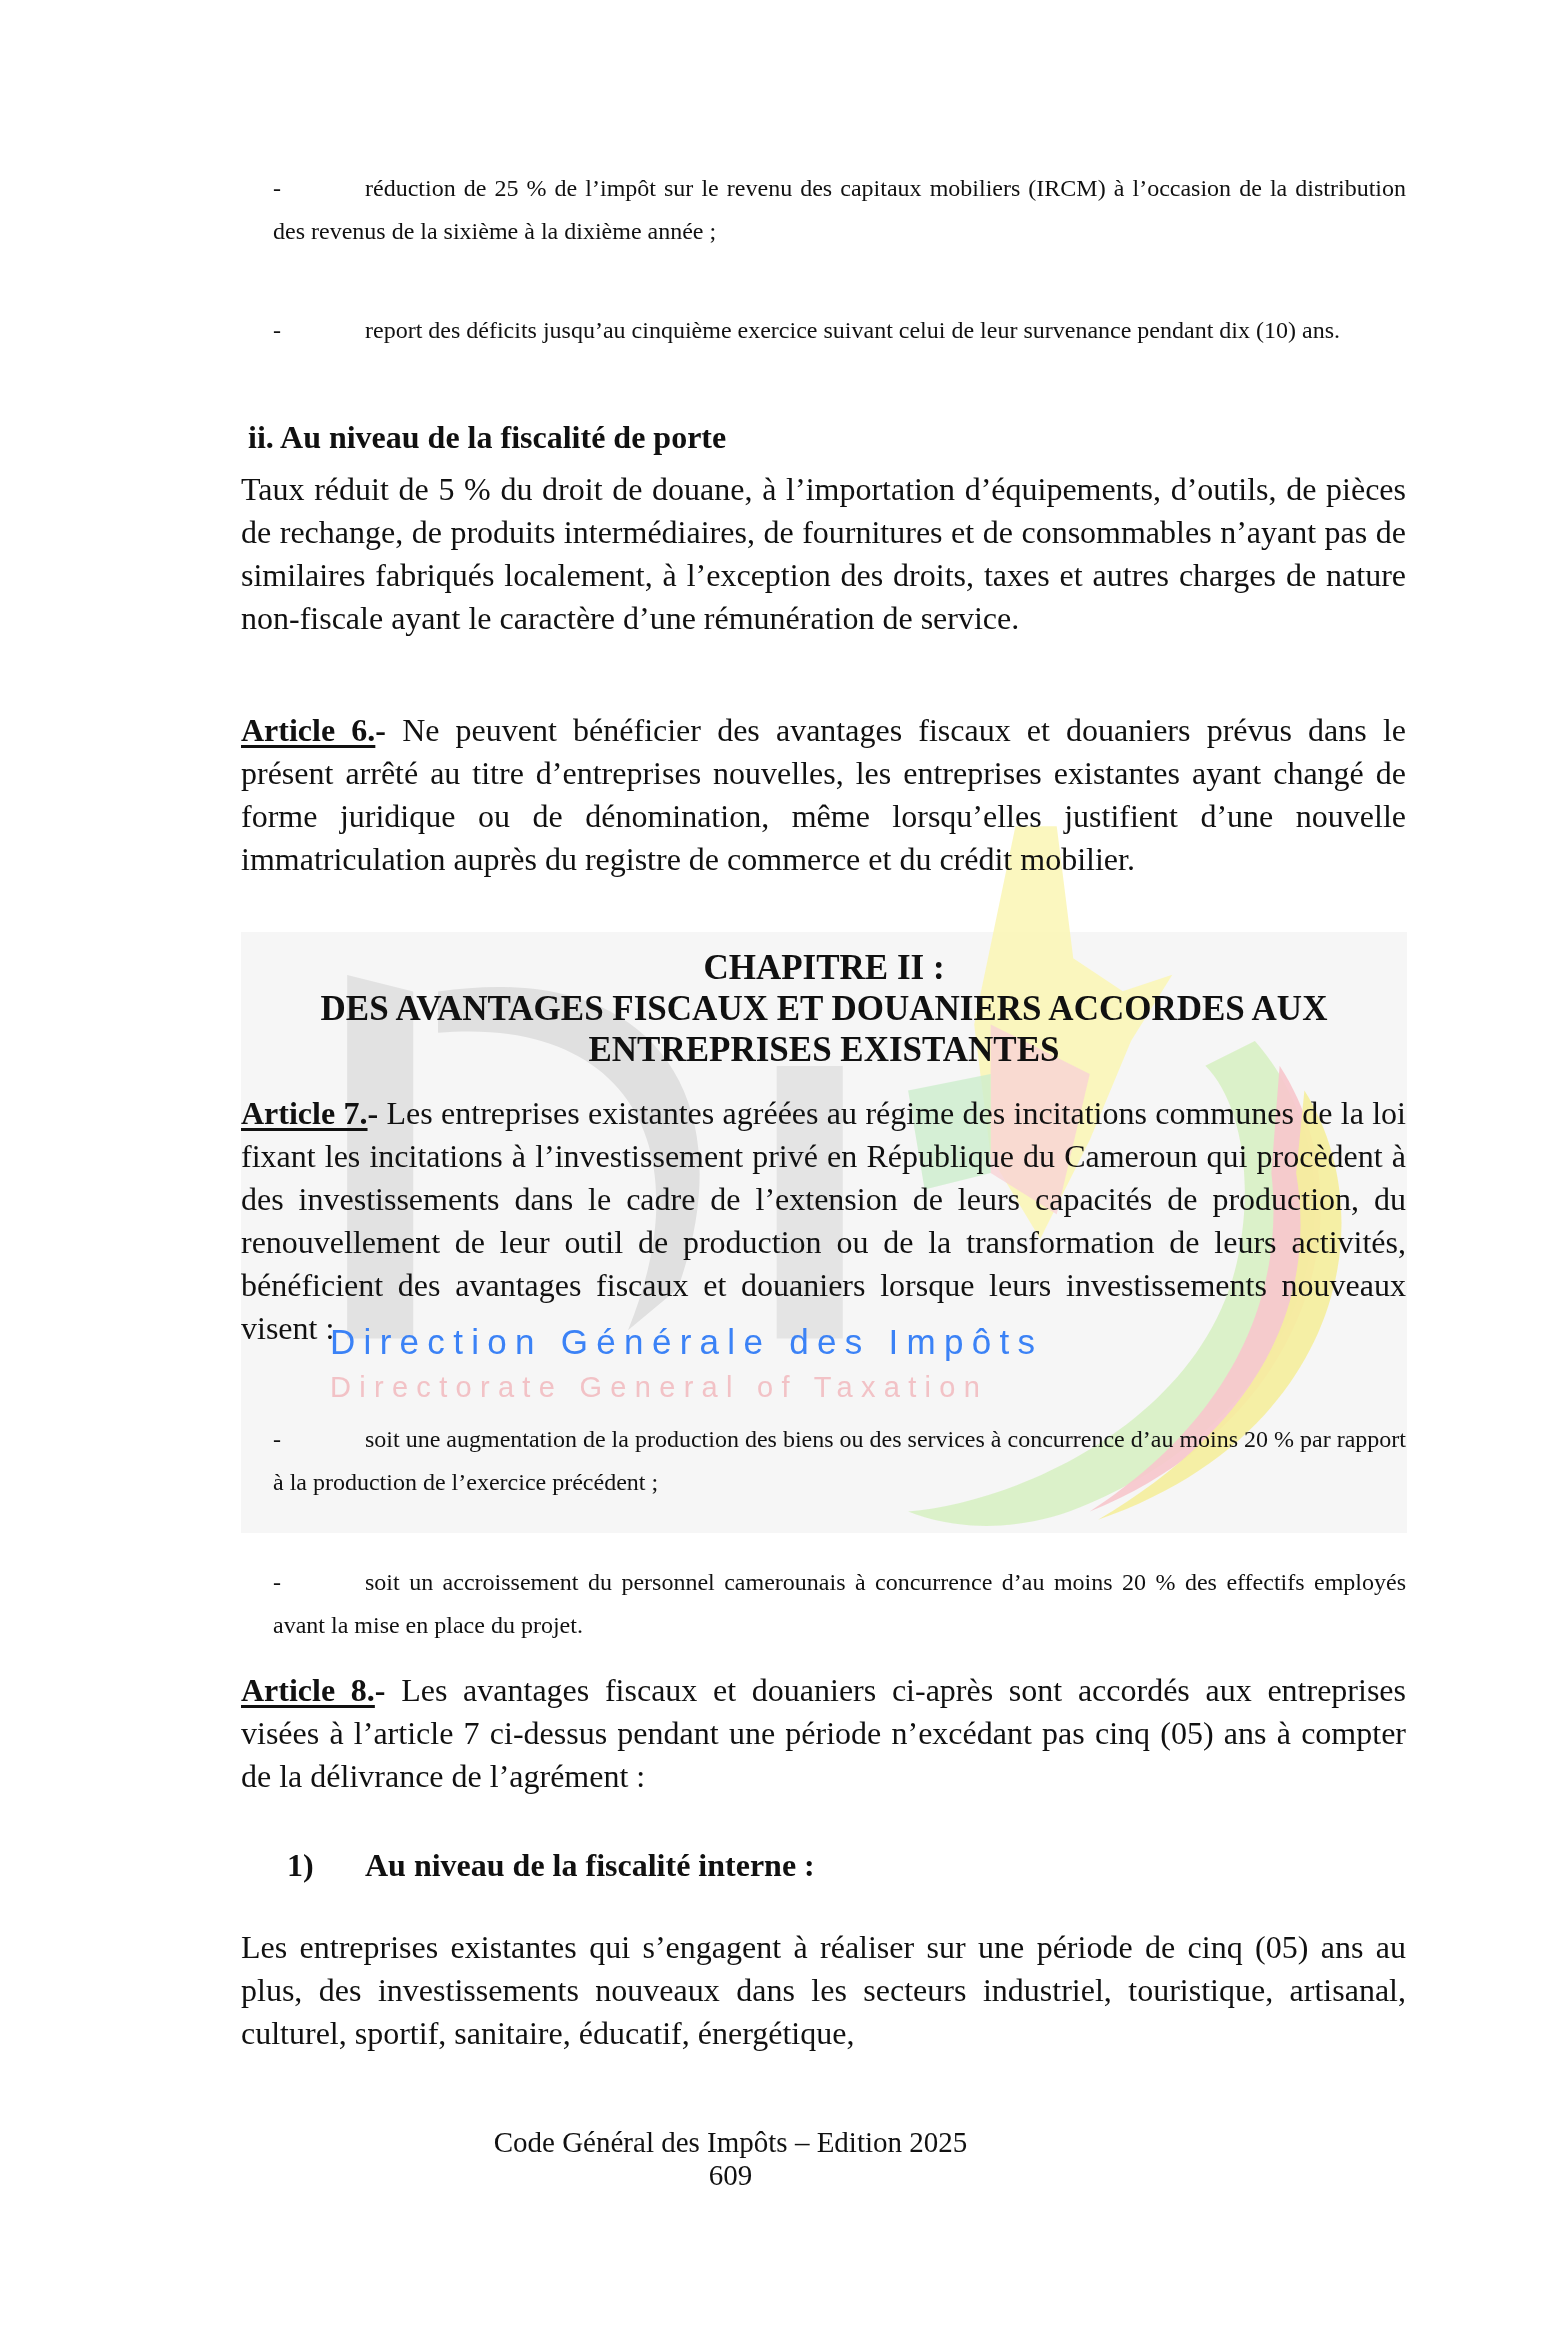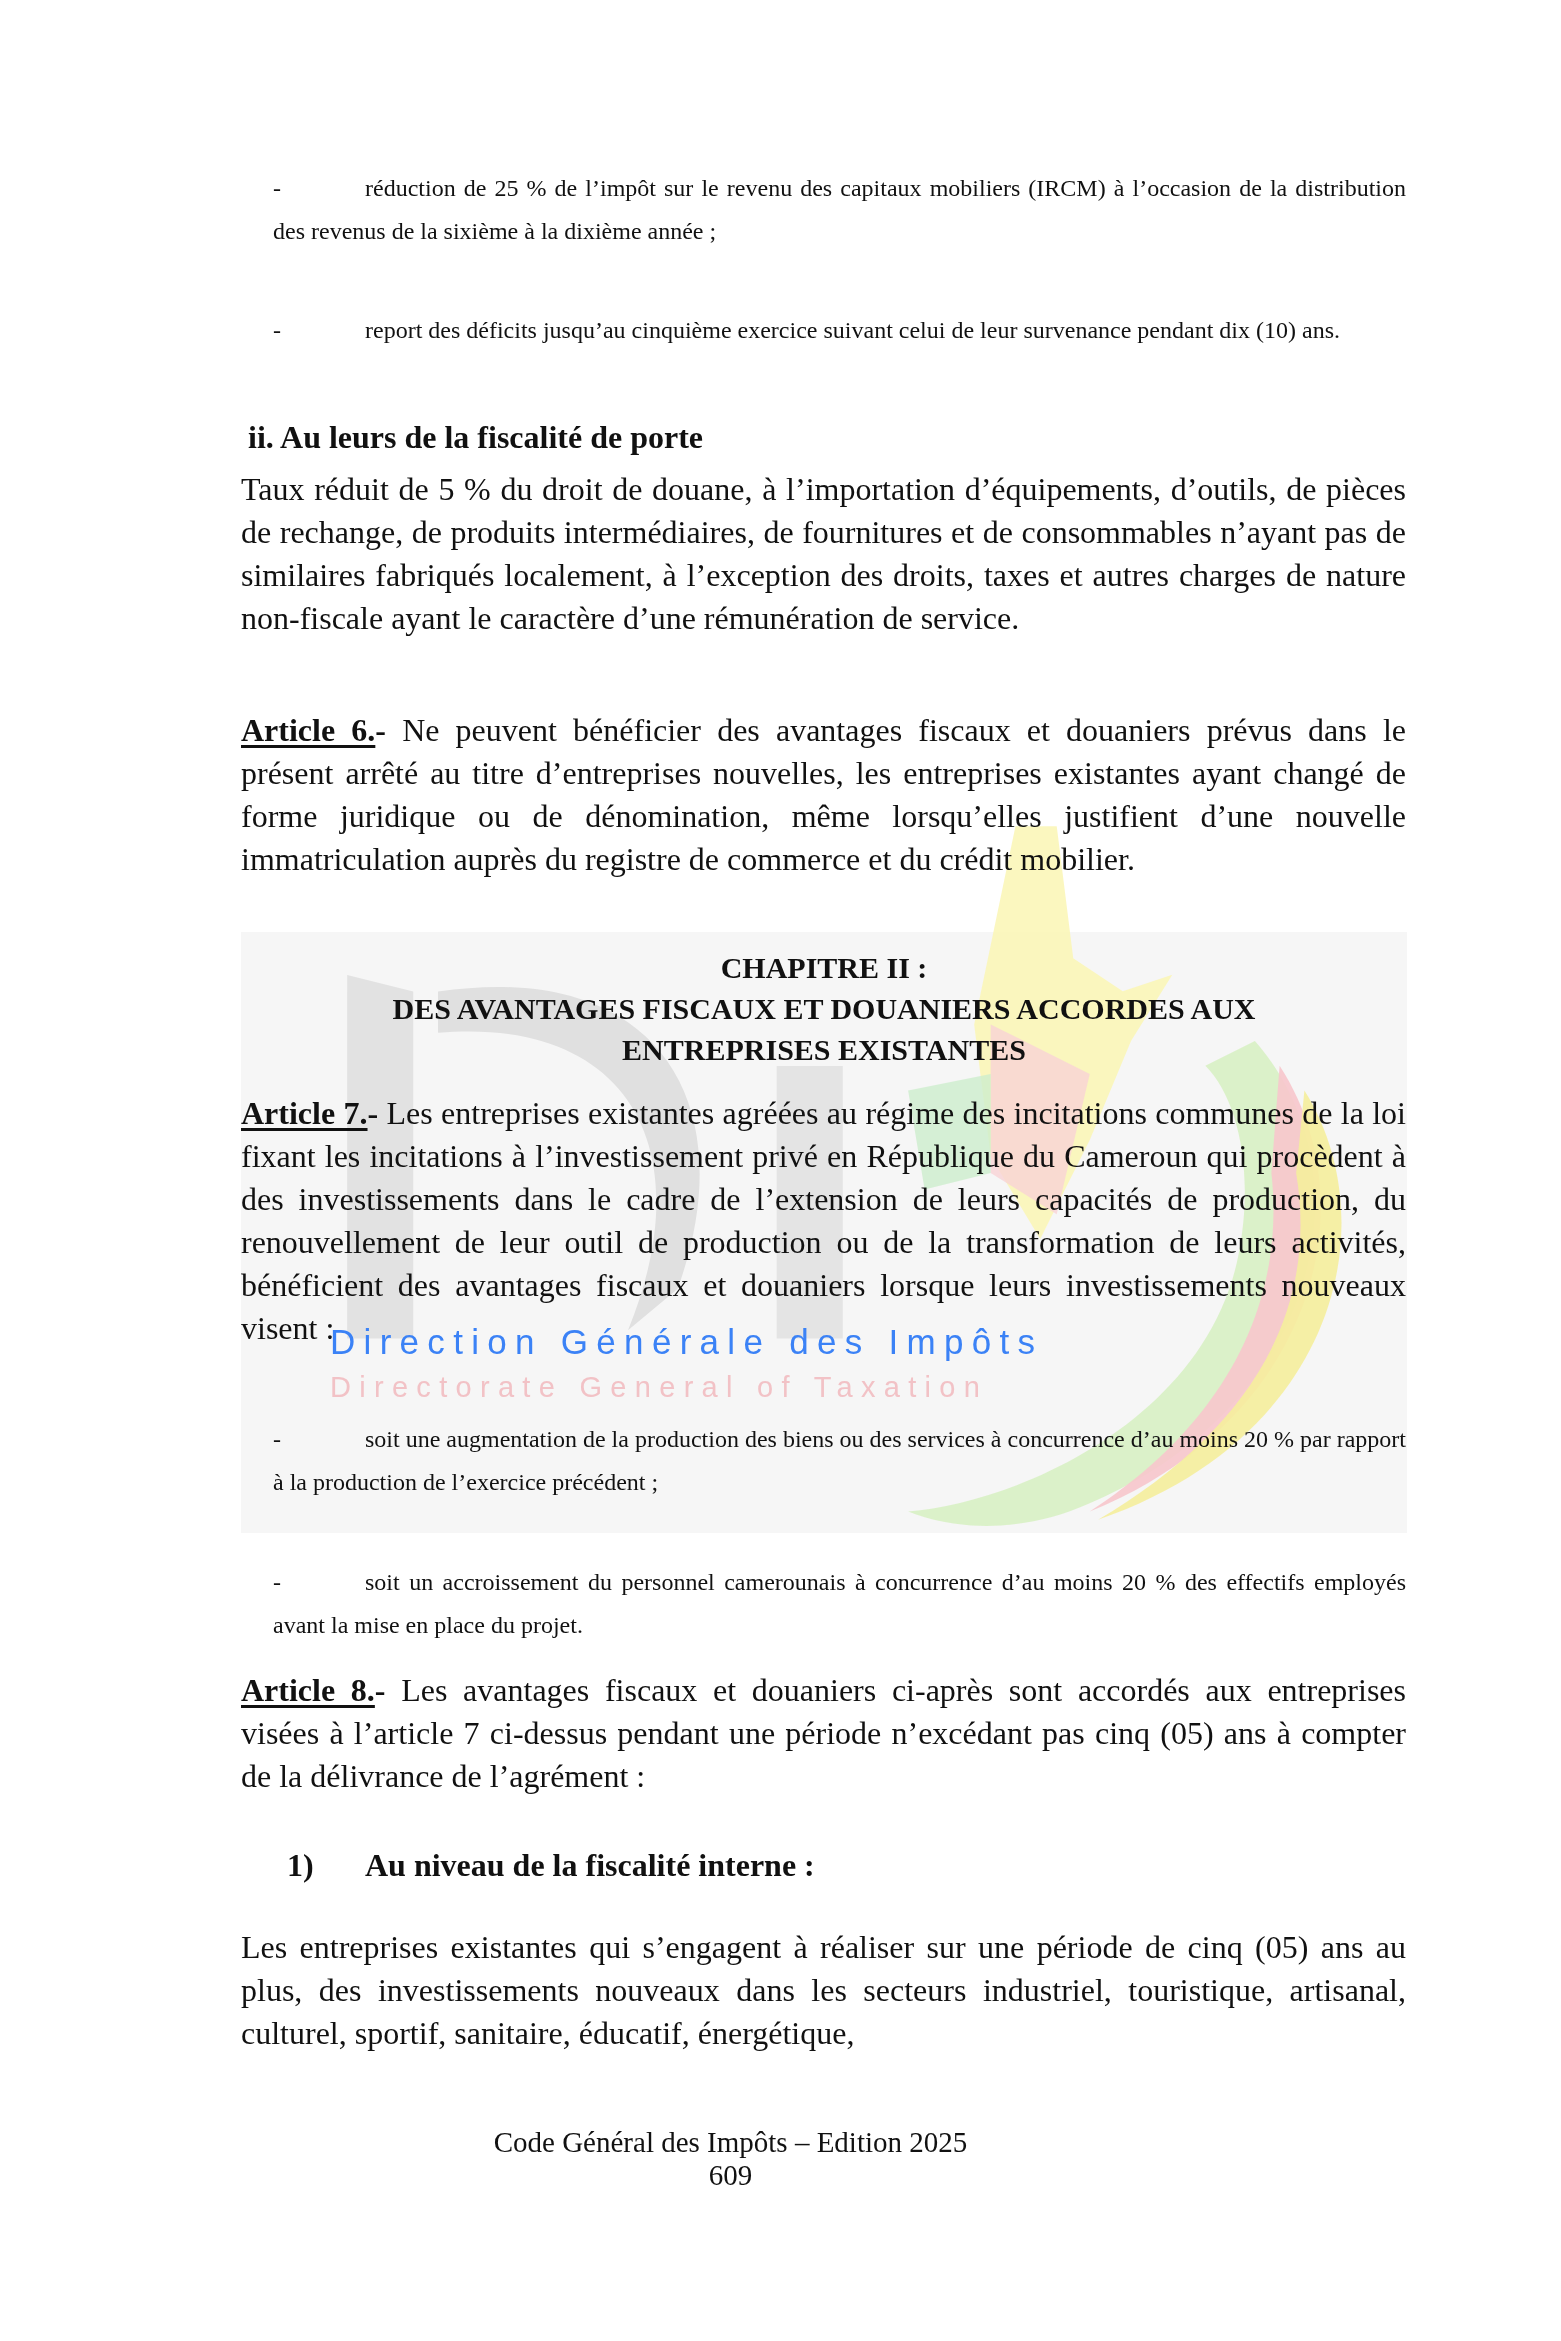"ii. Au leurs de la" div.heading-ii { text: leurs -> niveau }
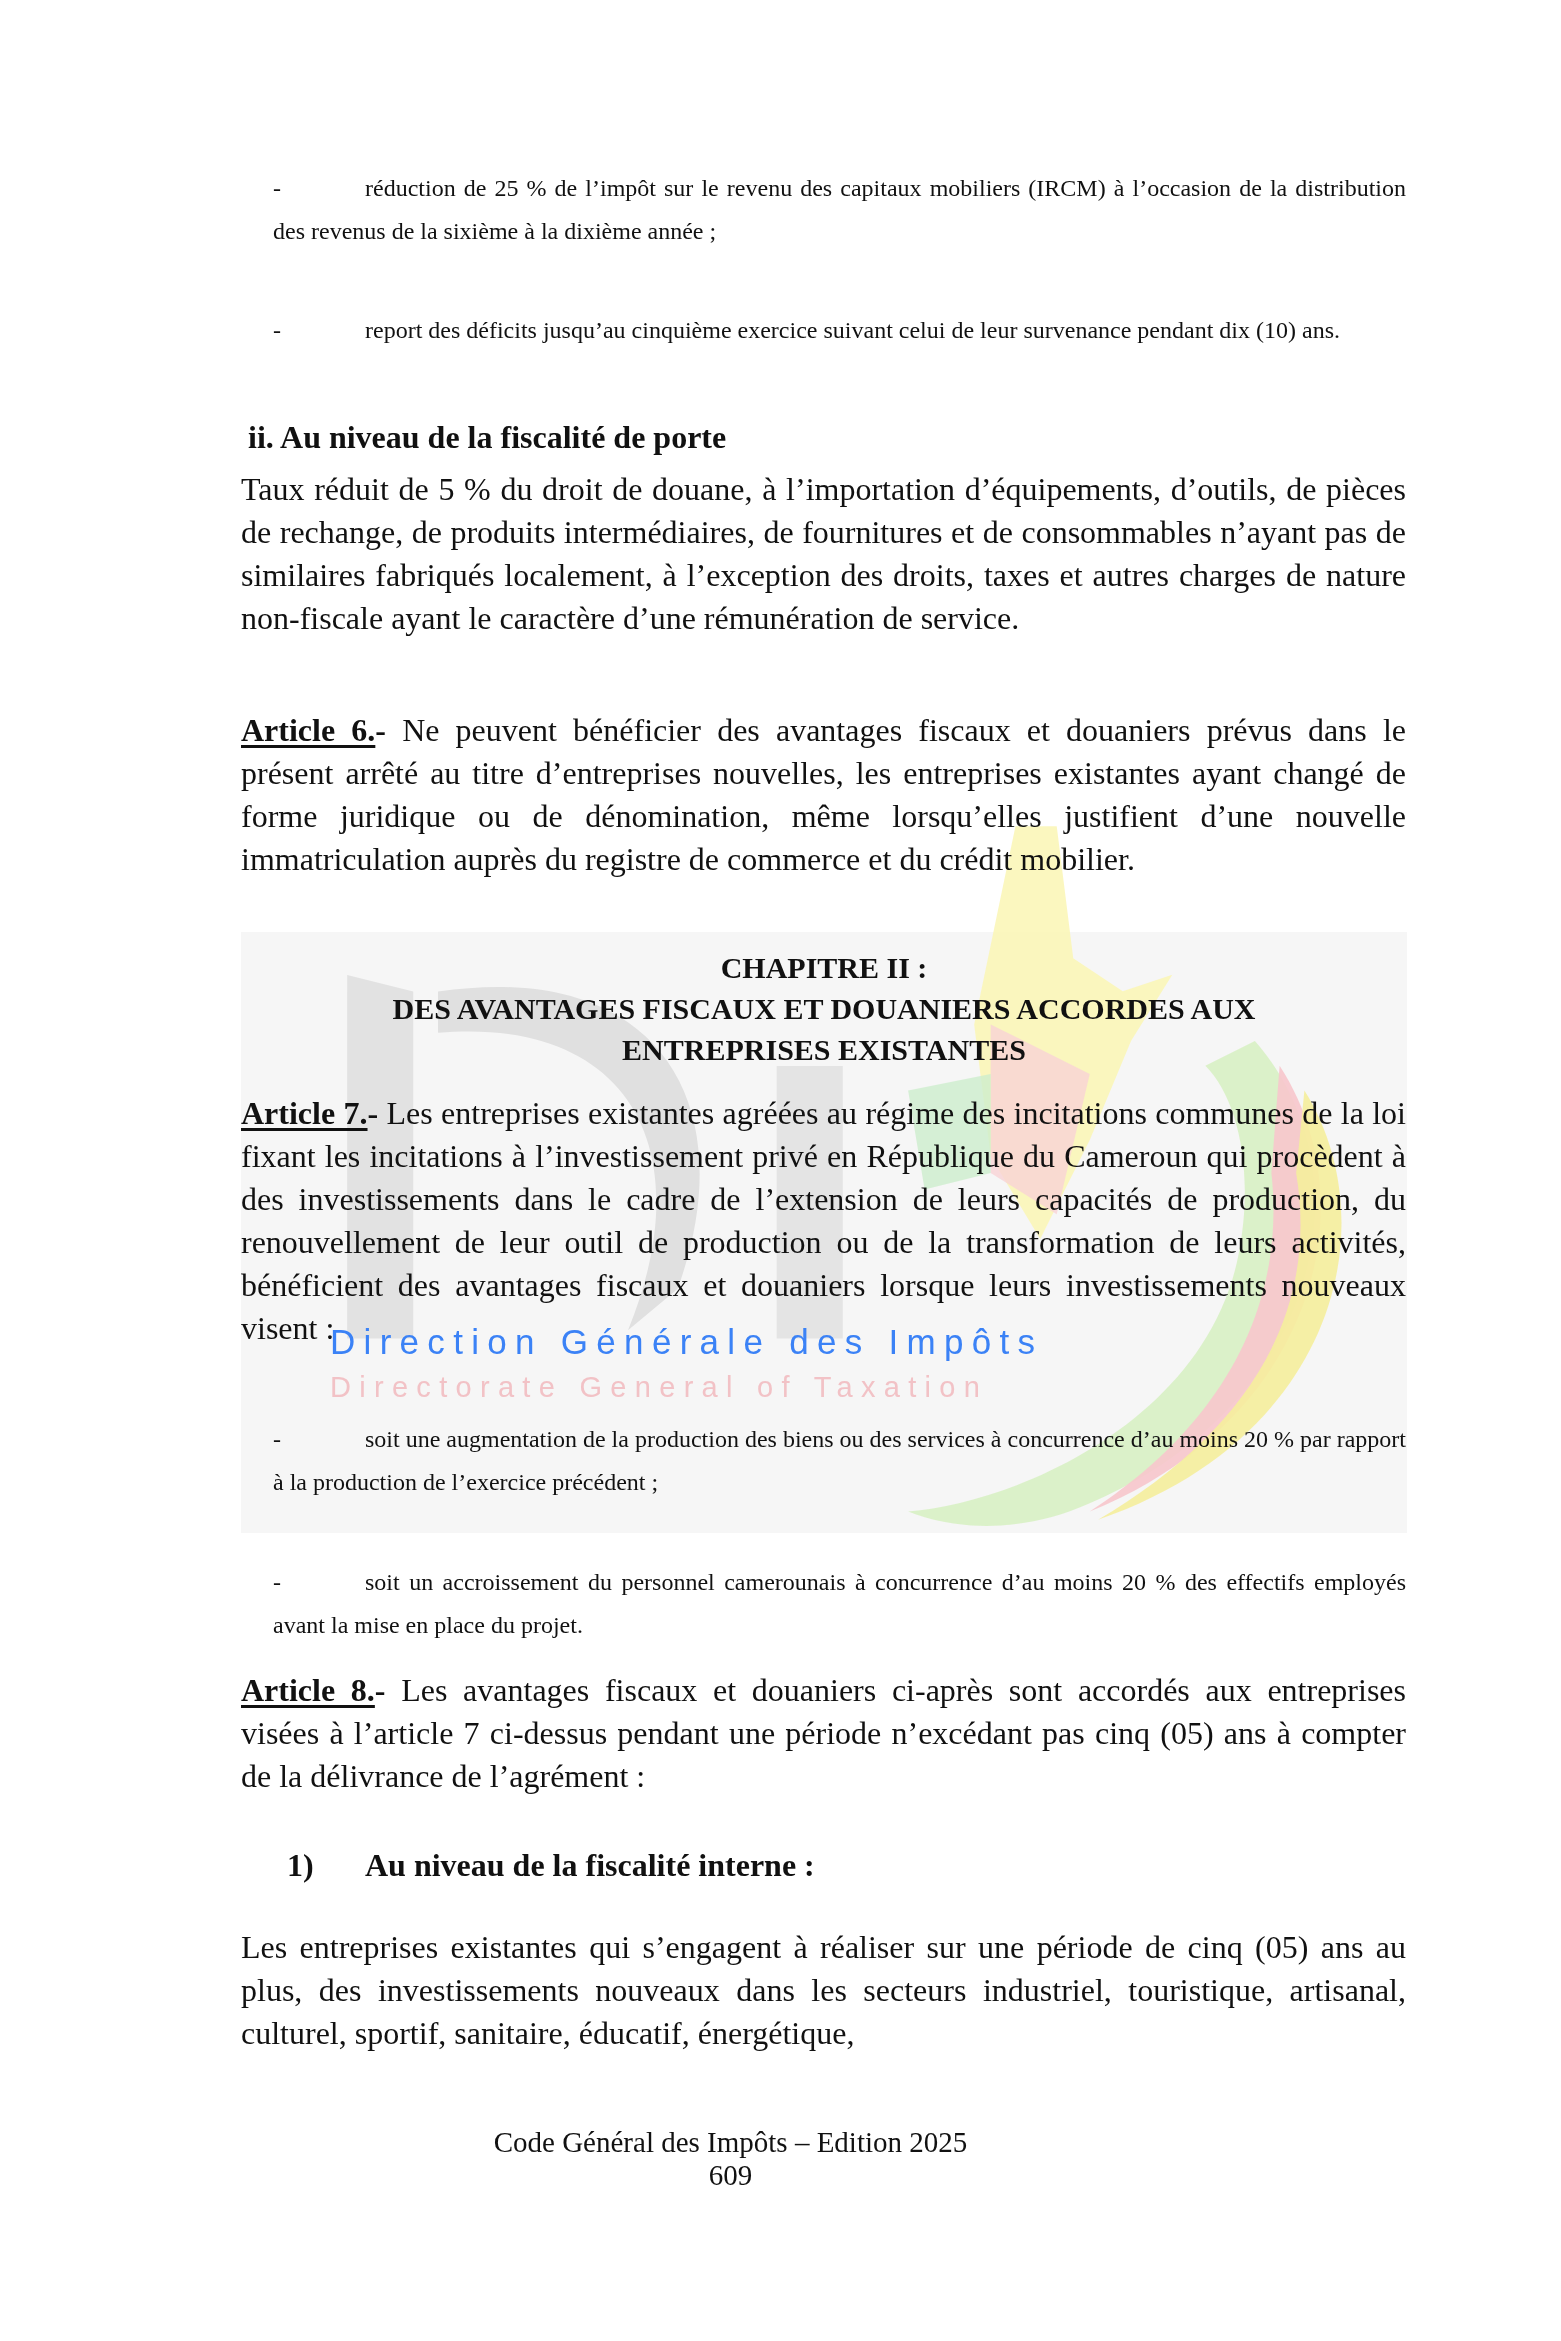"CHAPITRE II :" .chapter { font-size: 30px -> 35px }
